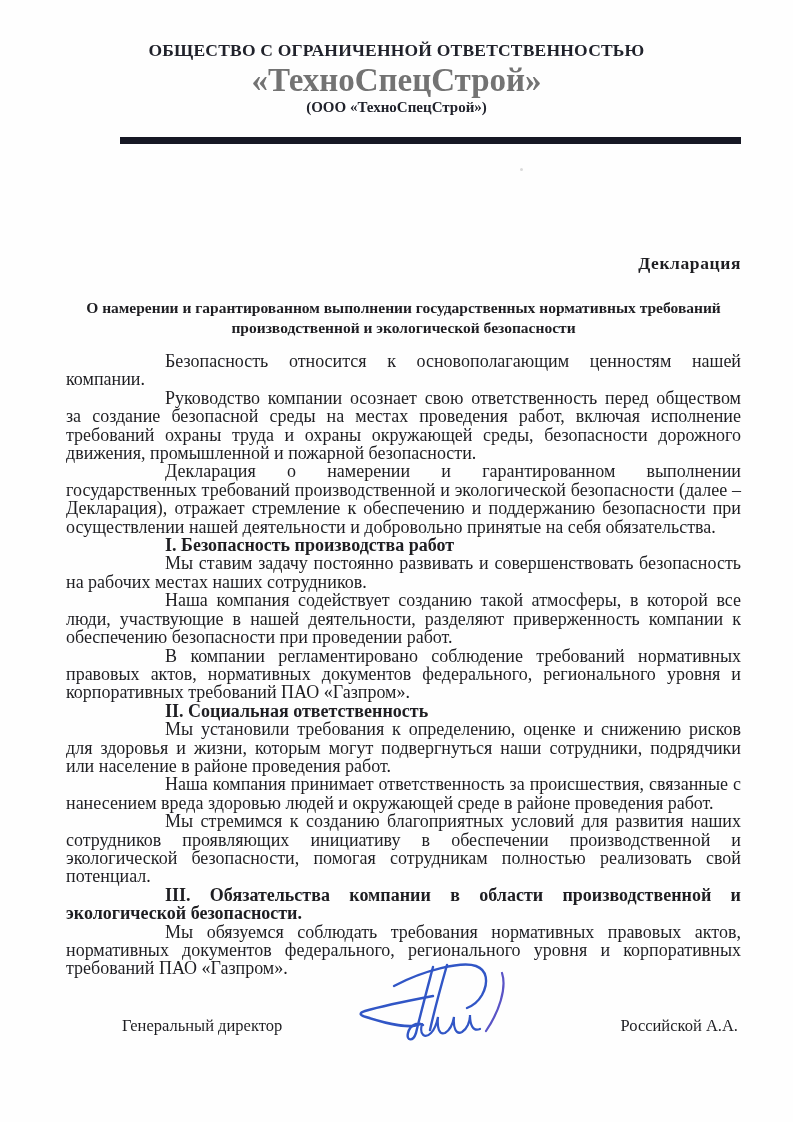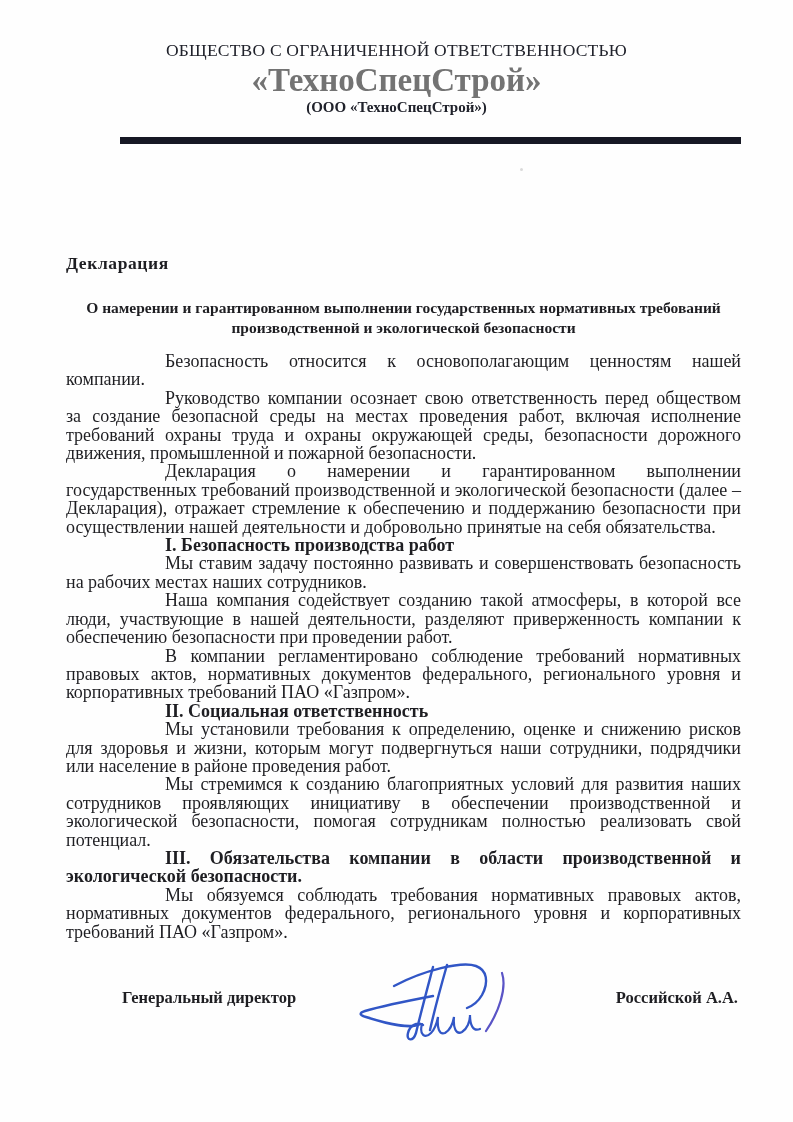"ОБЩЕСТВО С ОГРАНИЧЕННОЙ ОТВЕТСТВЕННОСТЬЮ" .org-type { font-weight: normal -> bold }
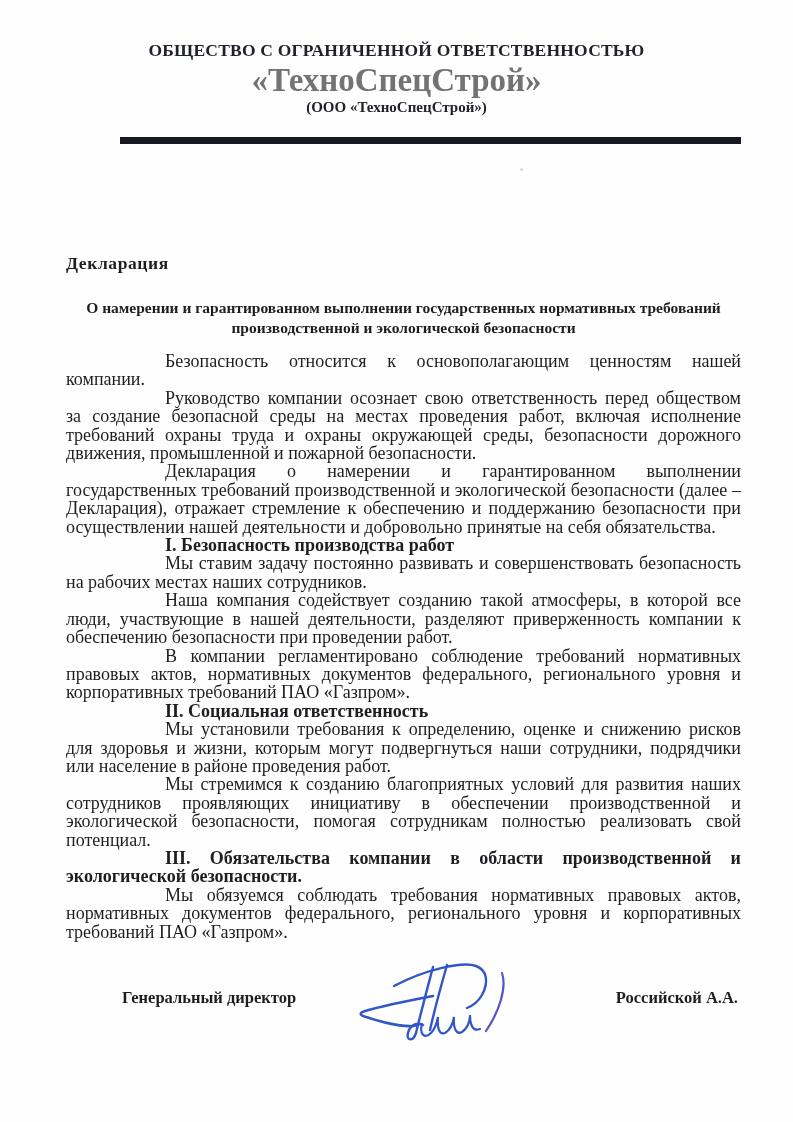"Декларация" .doc-title { text-align: left -> right }
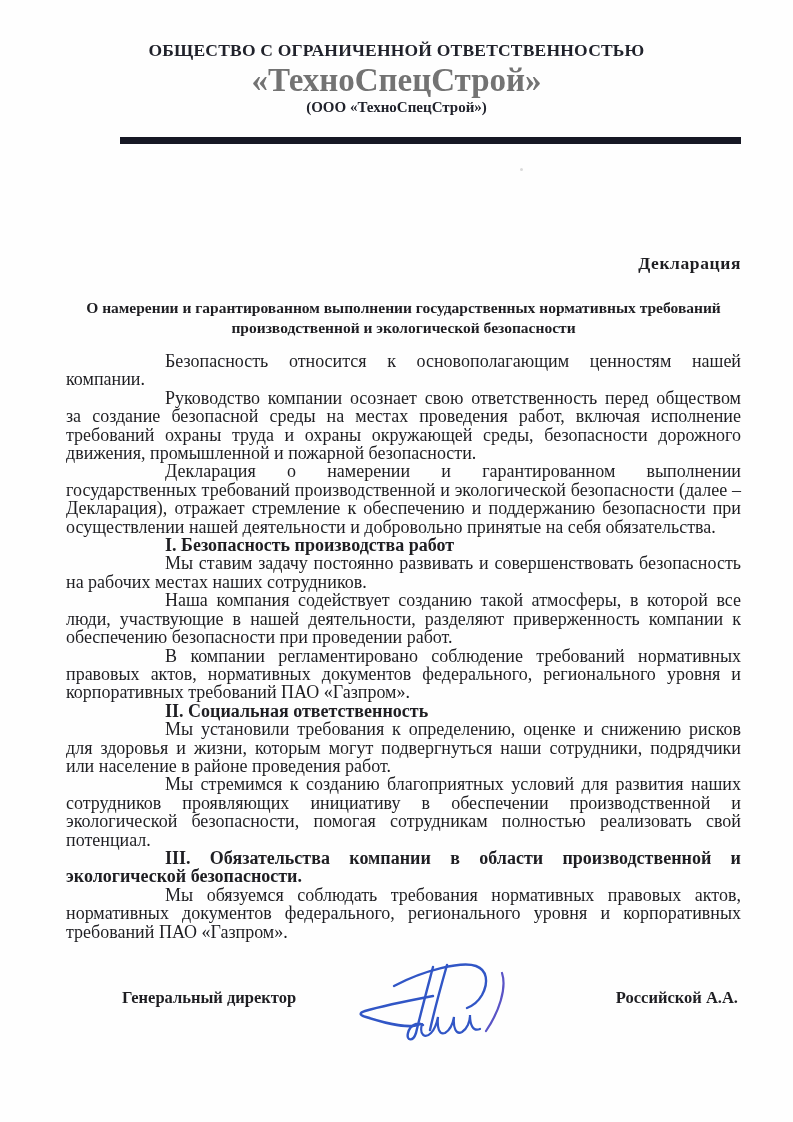"Наша компания принимает ответственность" div.para { html: none -> <div>Наша компания принимает ответственность за происшествия, связанные с нанесением вреда здоровью людей и окружающей среде в районе проведения работ.</div> }
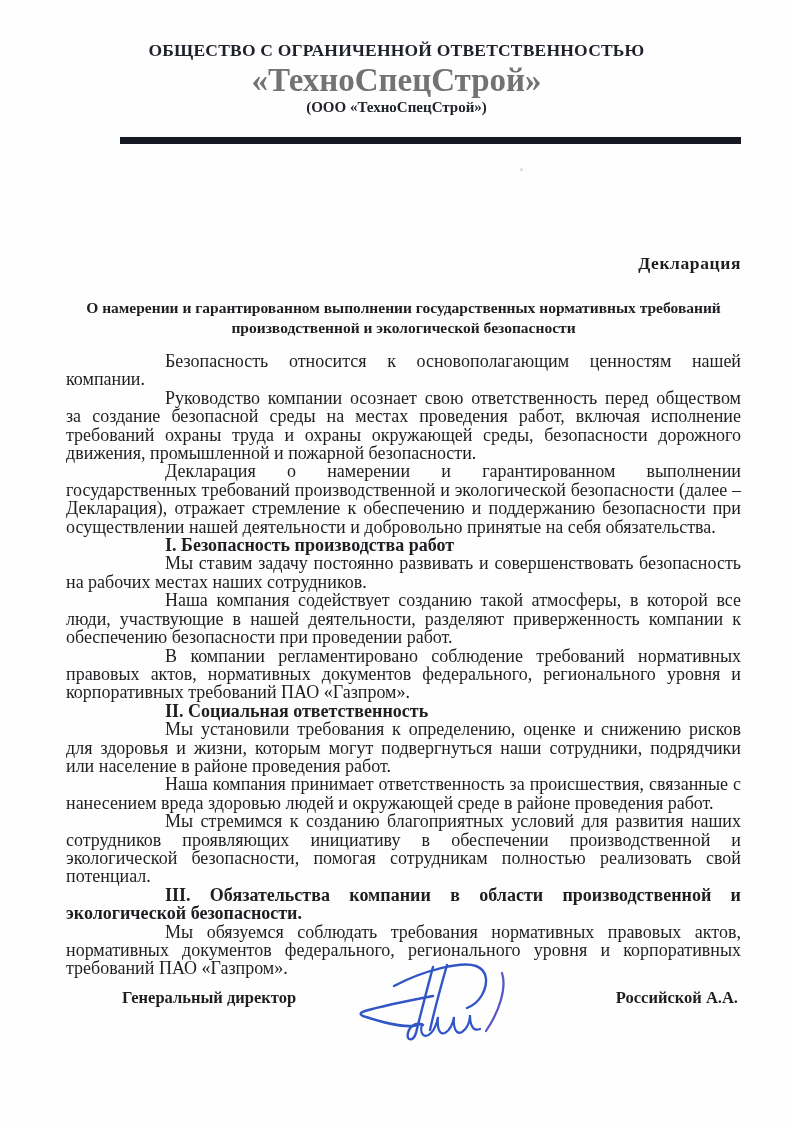"Генеральный директор" .sig-row { font-weight: bold -> normal; top: 988px -> 1016px }
